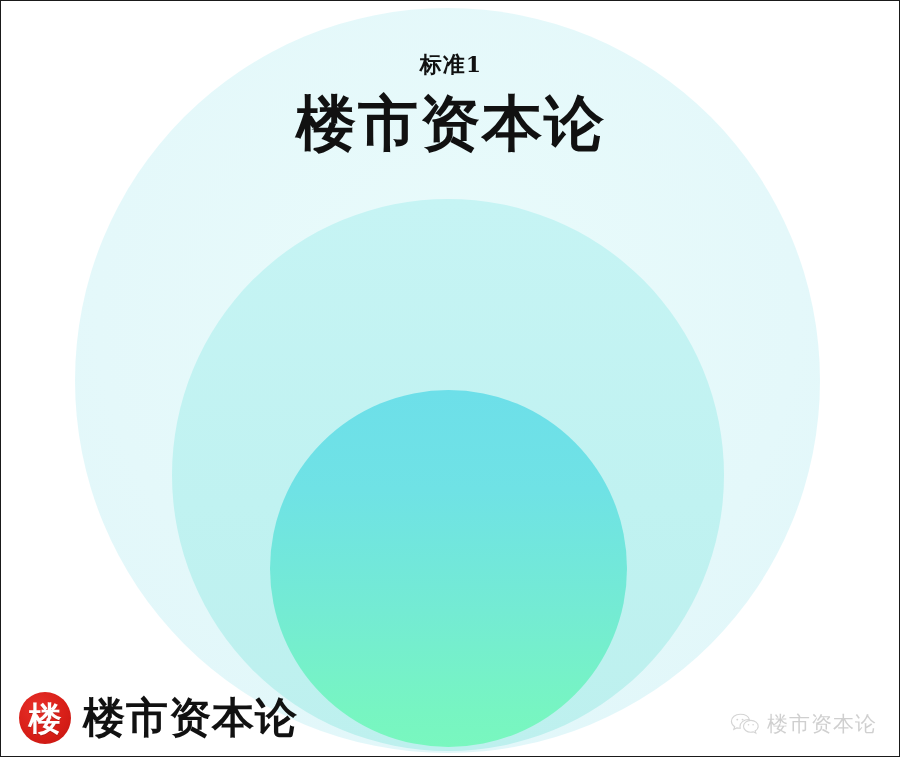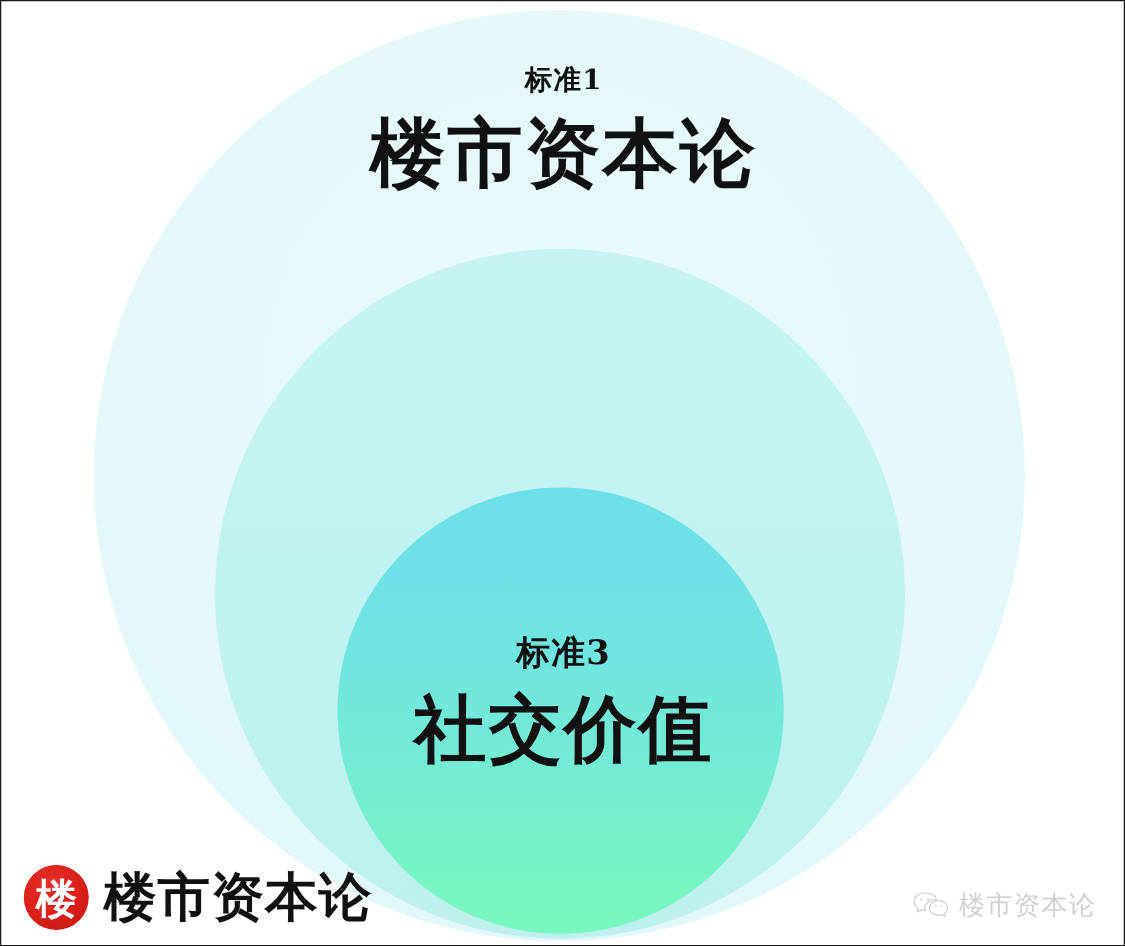"标准3" div.band { html: <div> <div>标准3</div> <div>社交价值</div> </div> -> none }
